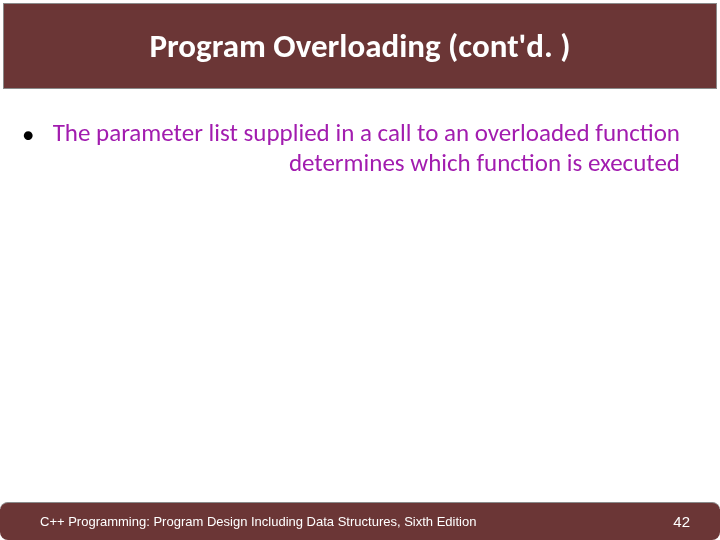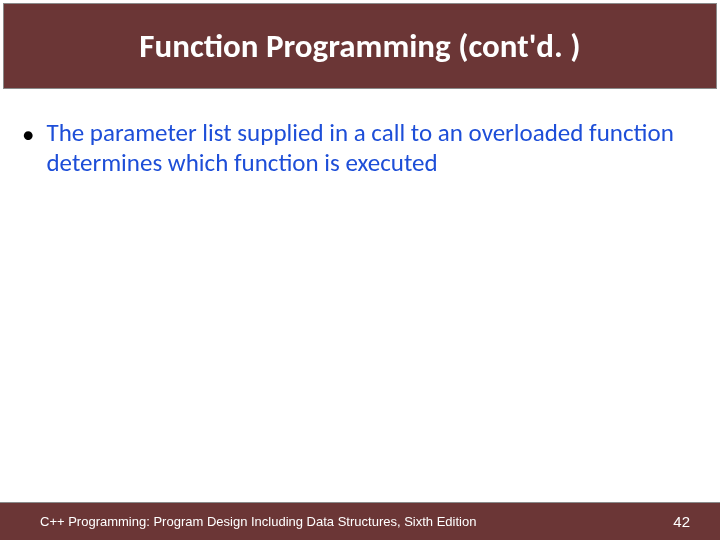"Function Programming (cont'd. )" div.title-text { text: Function Programming -> Program Overloading }
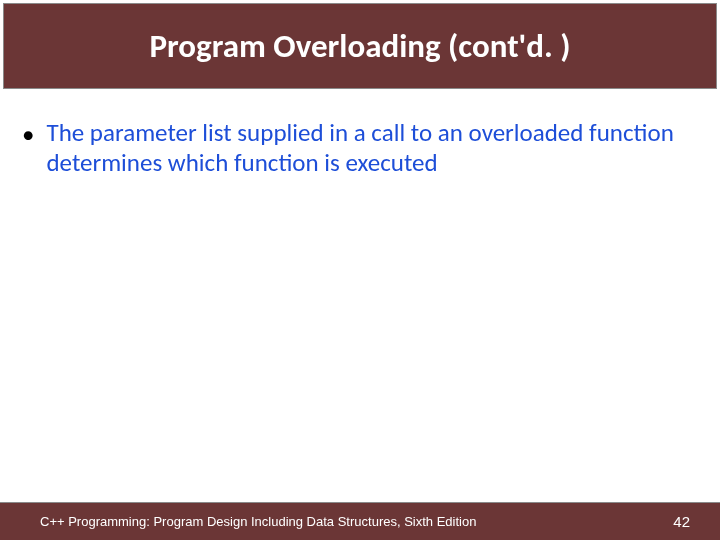"The parameter list supplied in" .bullet-text { color: #1d4ed8 -> #a21caf; text-align: none -> right }
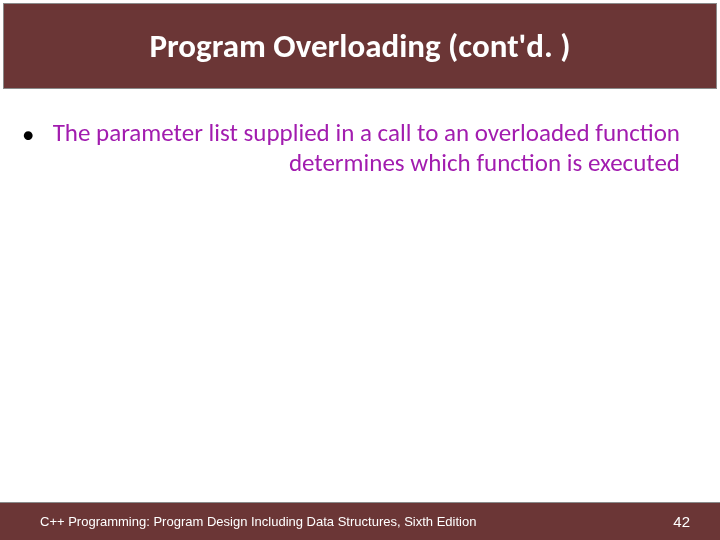"C++ Programming: Program Design" .footer { border-radius: none -> 8px }
